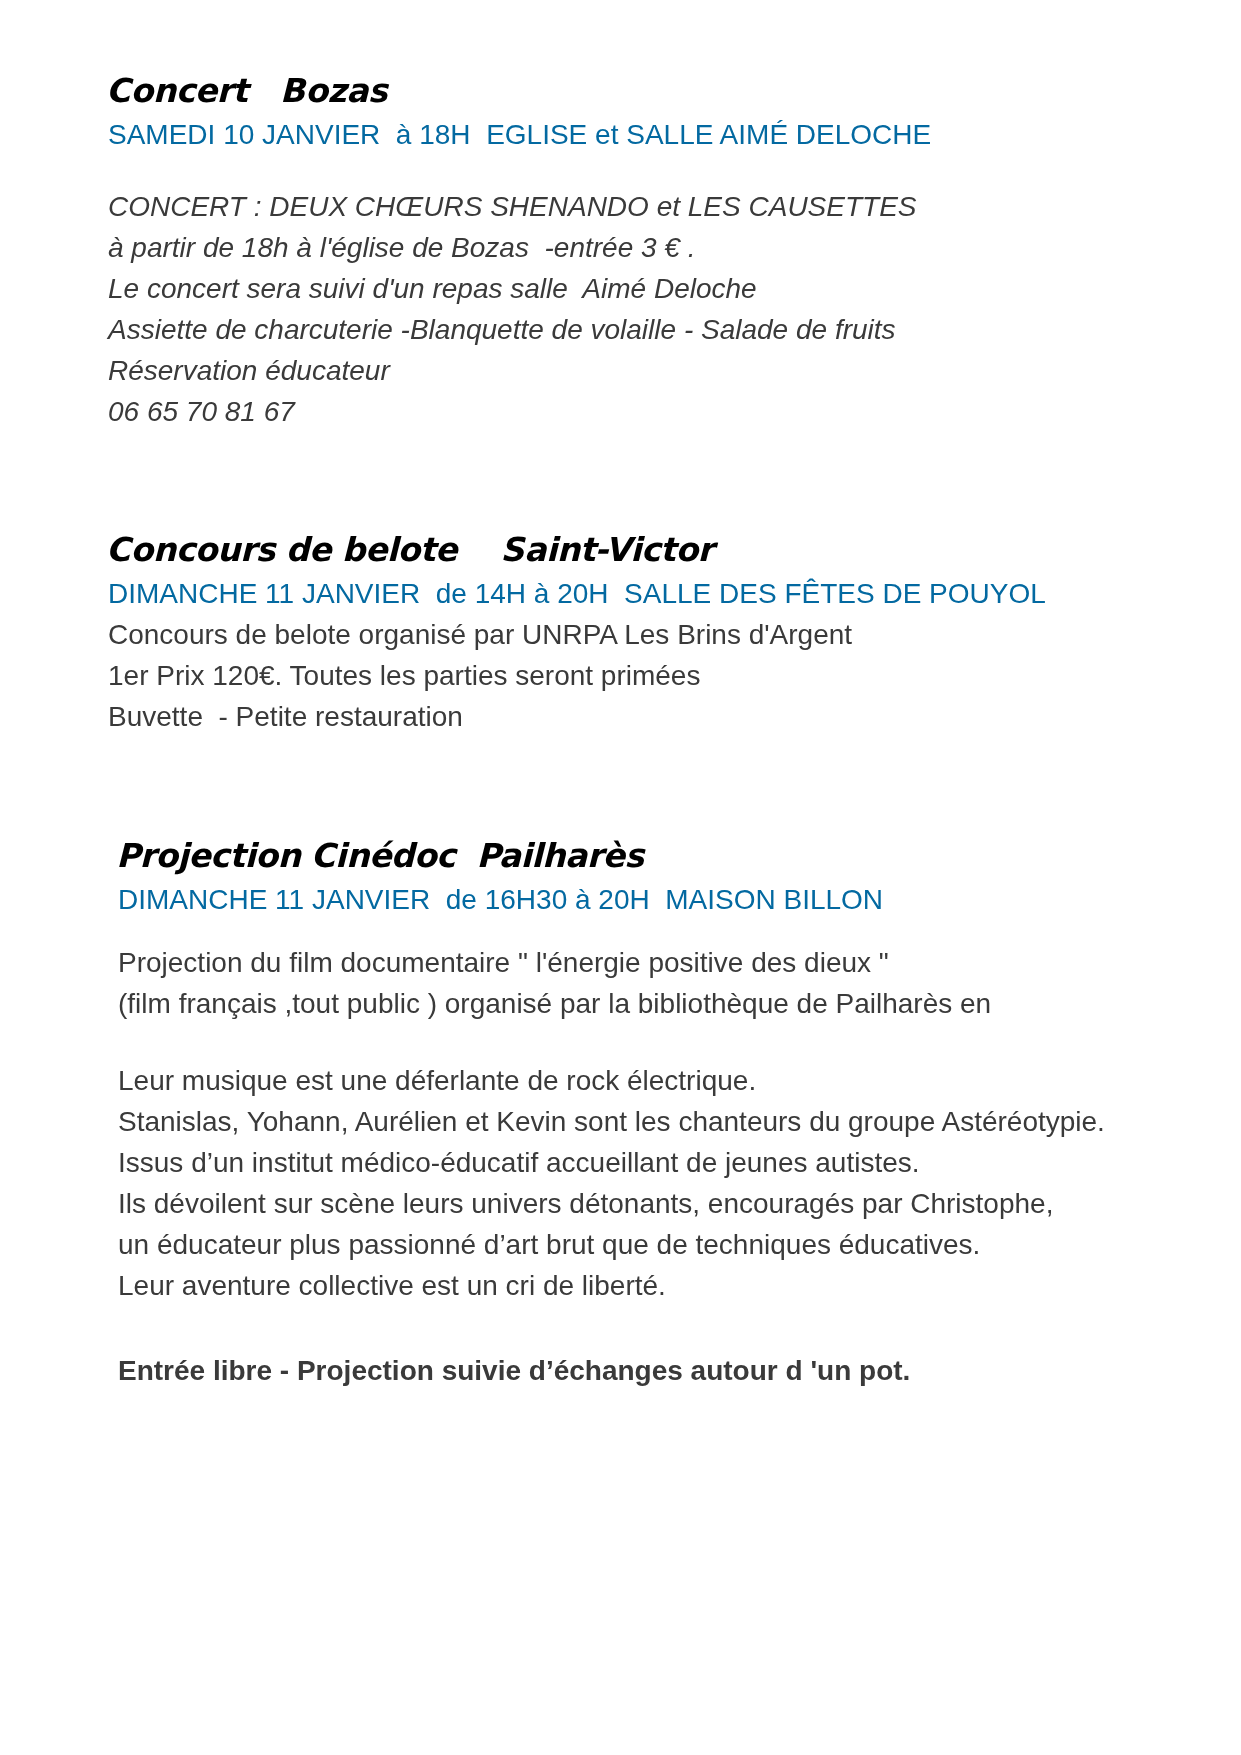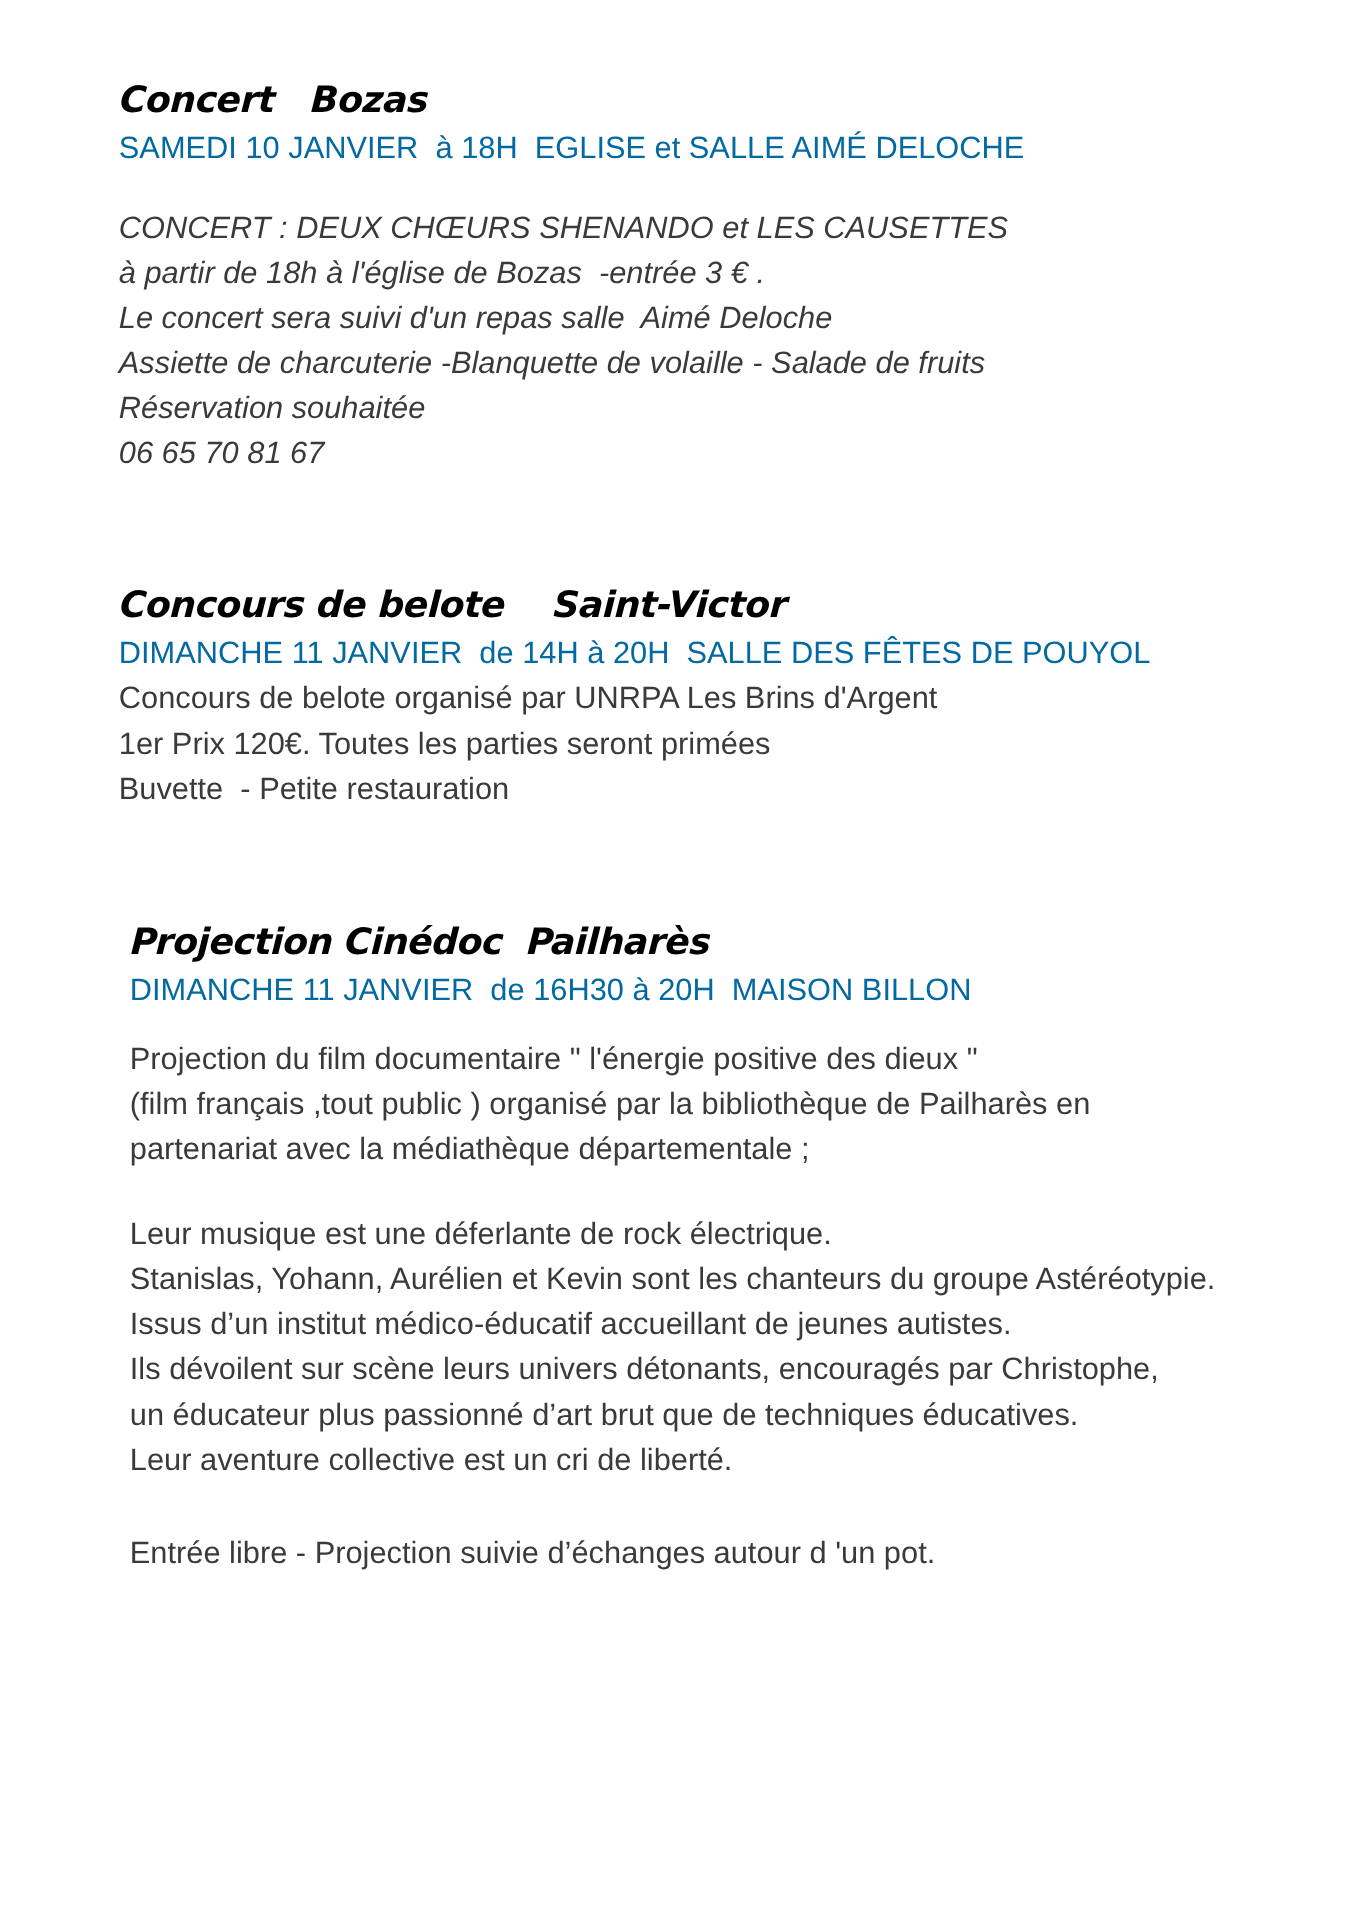"Réservation souhaitée" p.line { text: souhaitée -> éducateur }
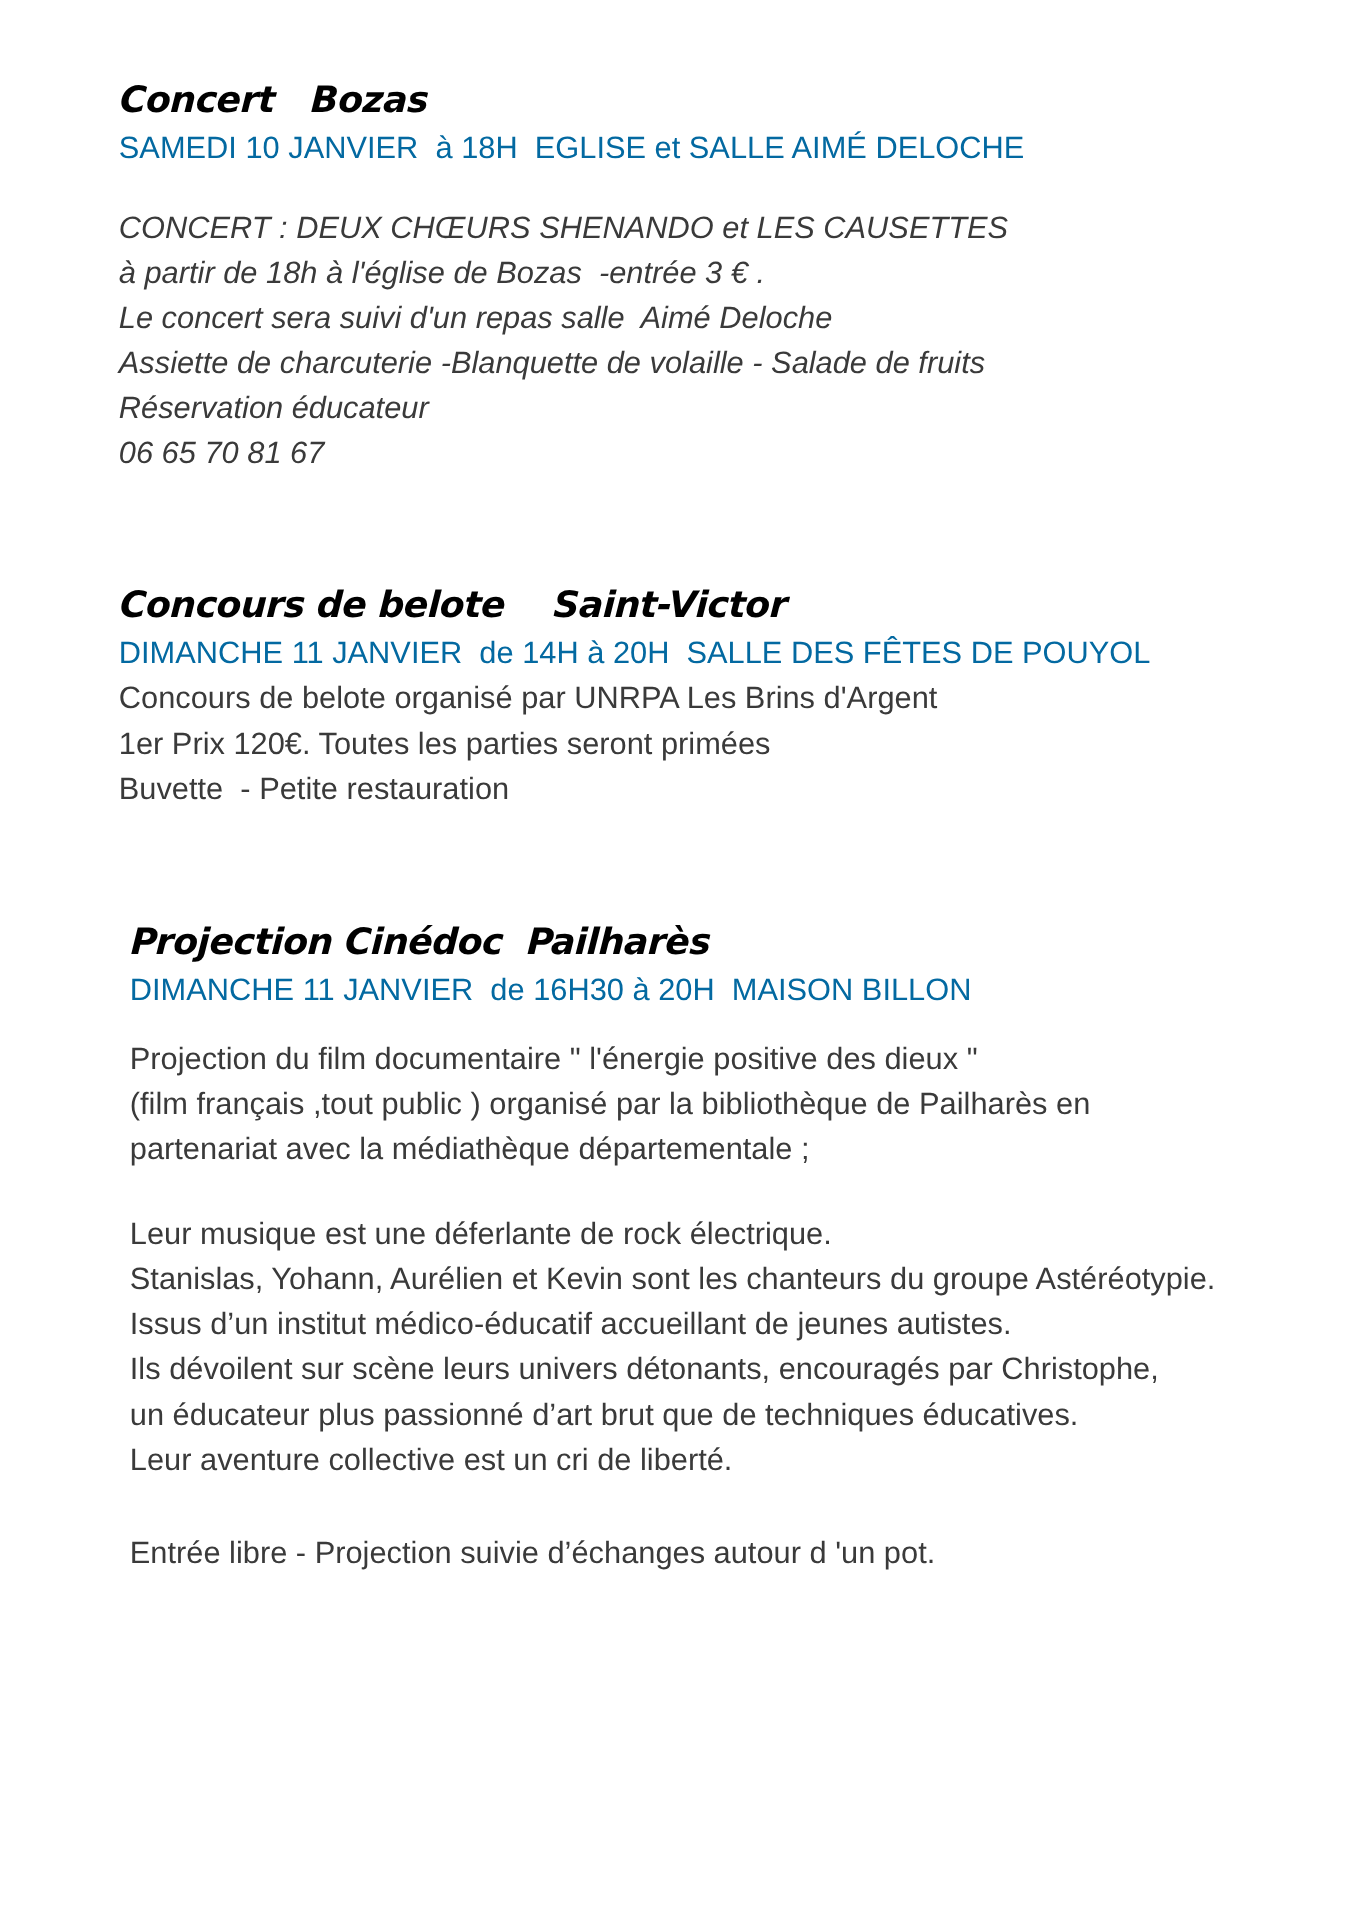"partenariat avec la médiathèque" p.line { html: <p>partenariat avec la médiathèque départementale ;</p> -> none }
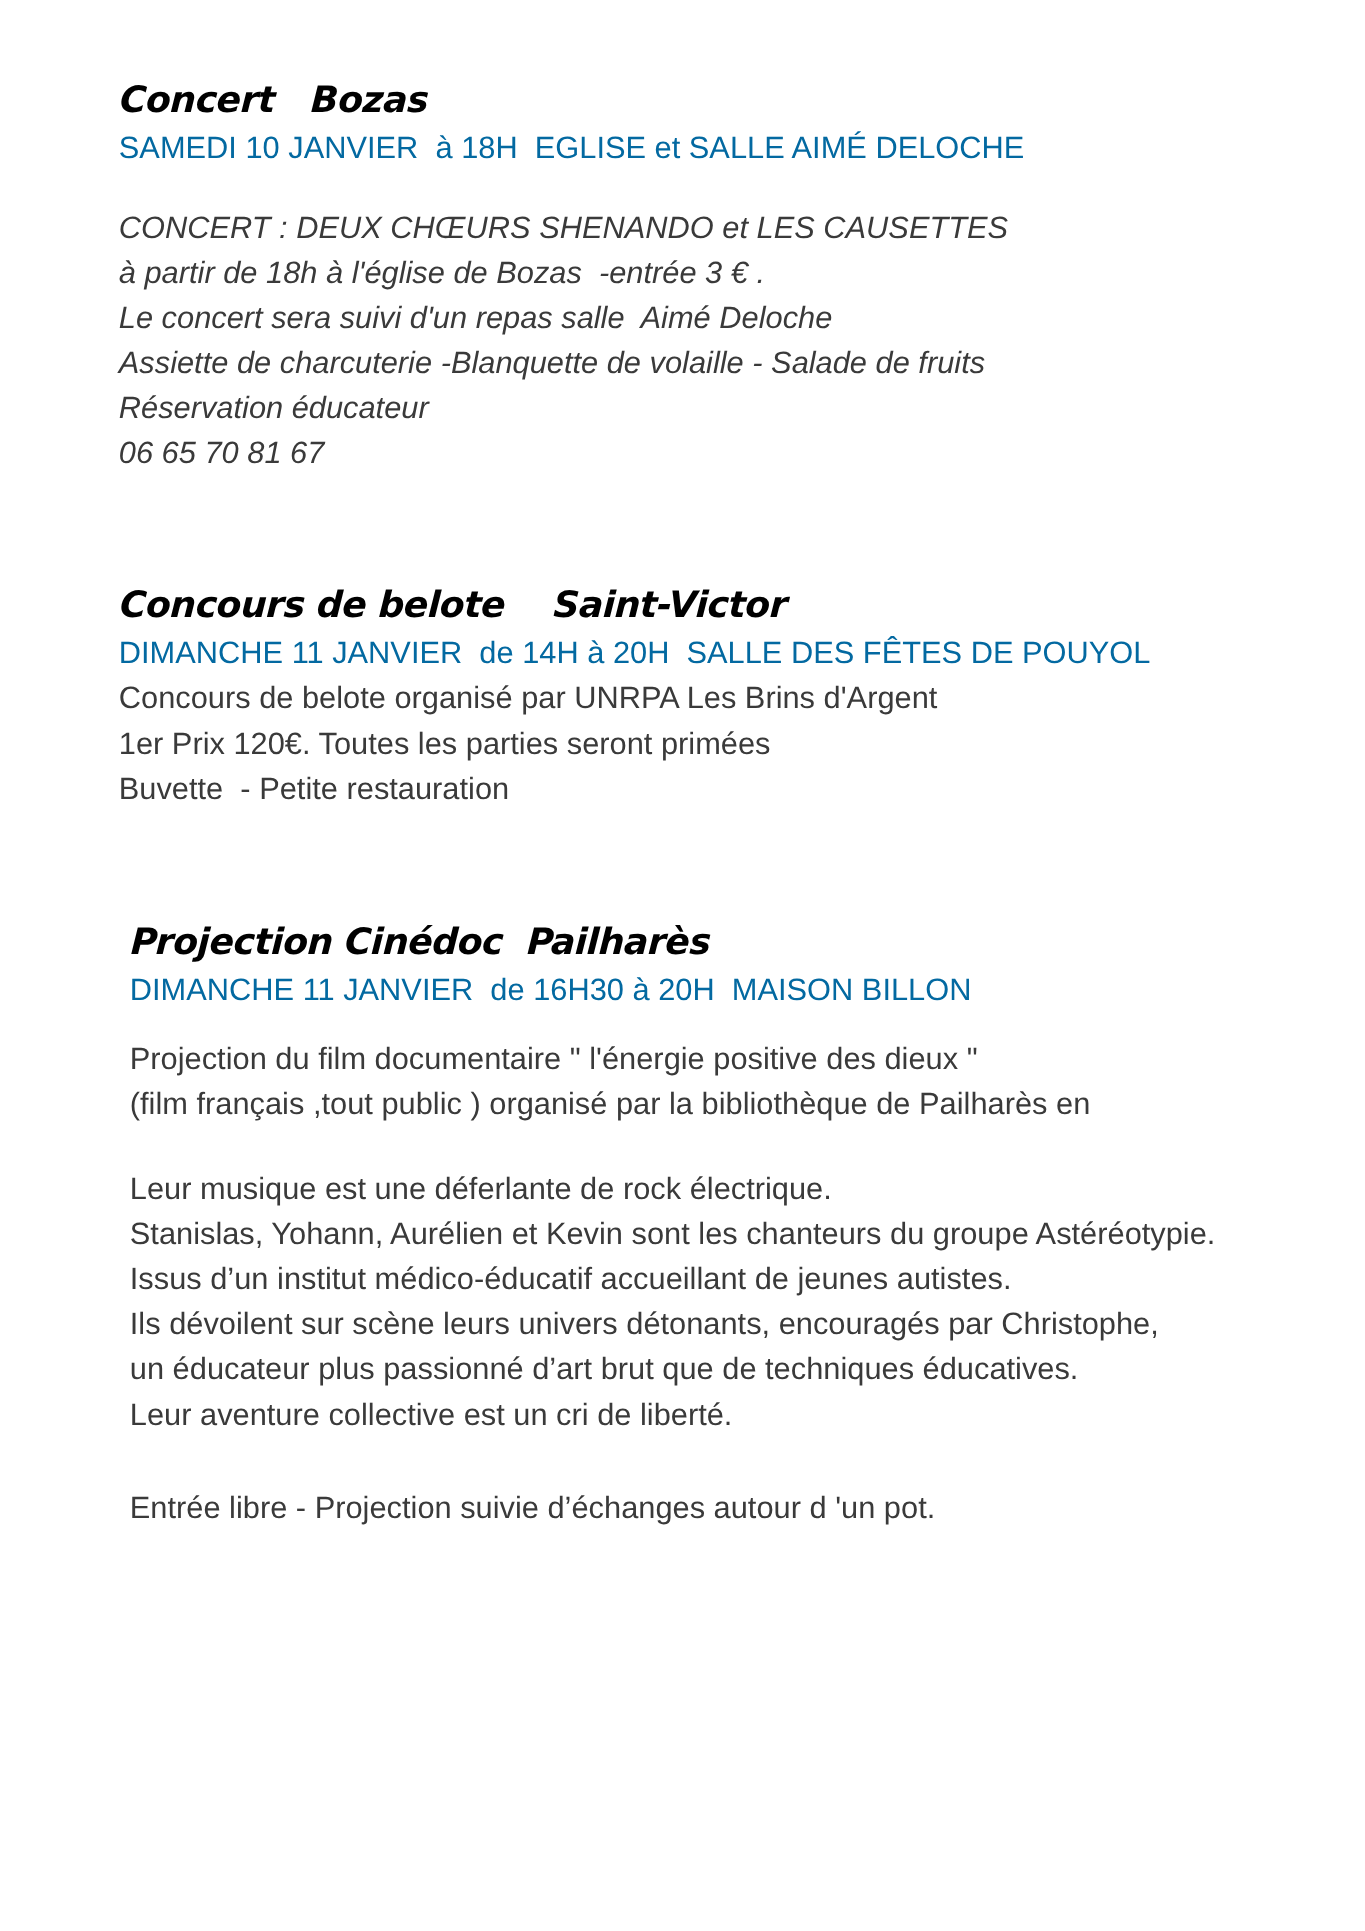"Entrée libre - Projection suivie" .event-3 .para-3 { font-weight: none -> bold }
